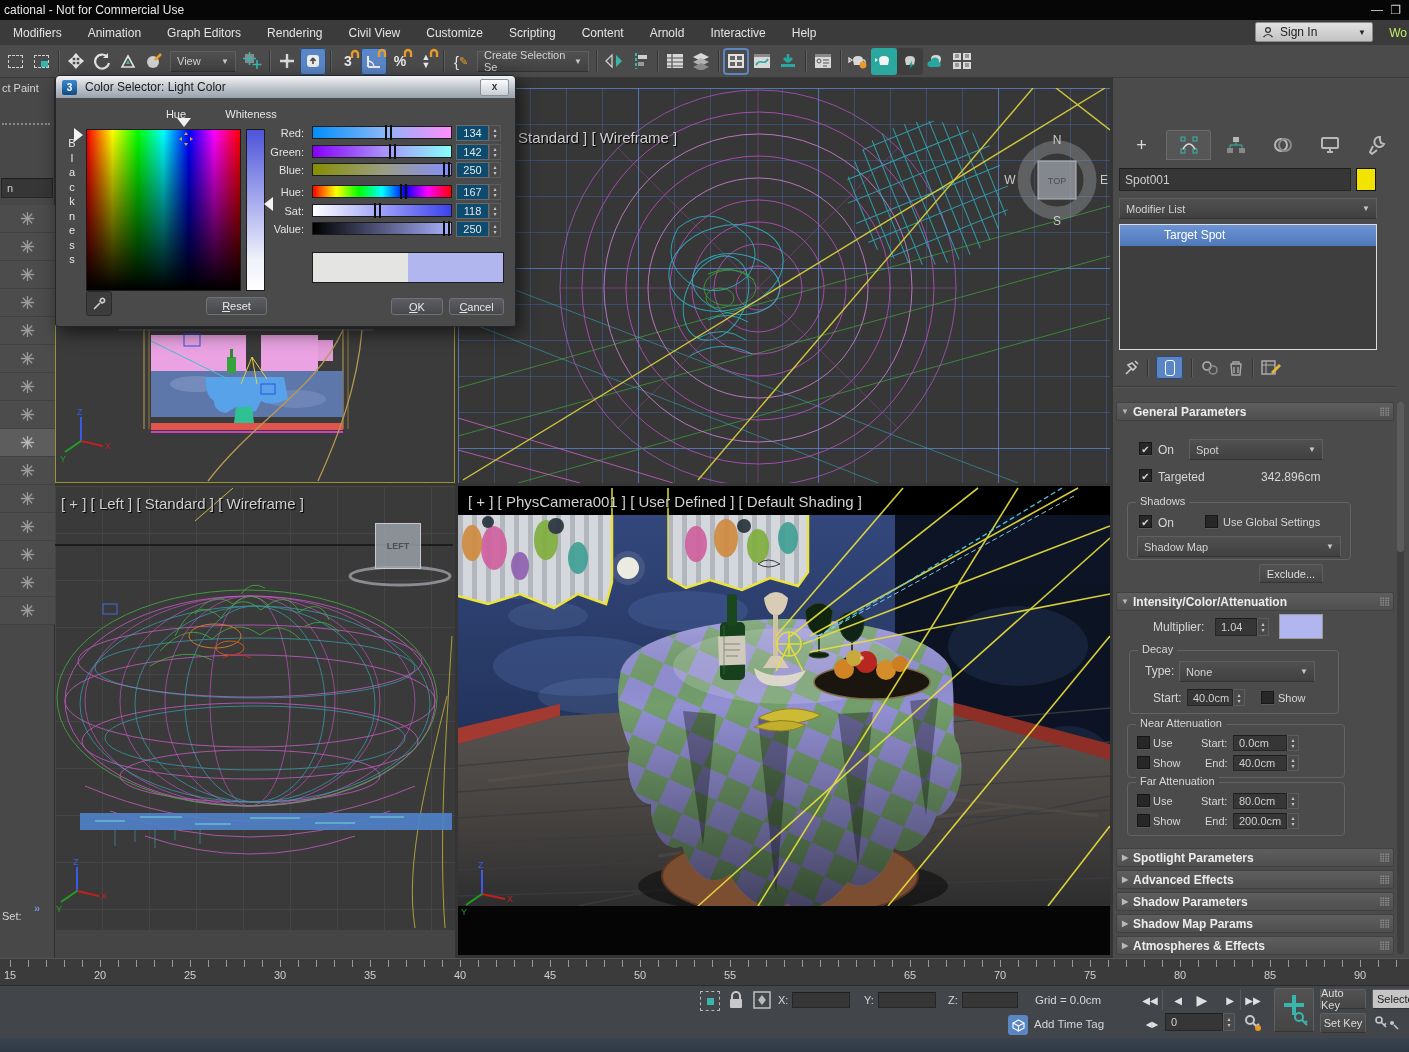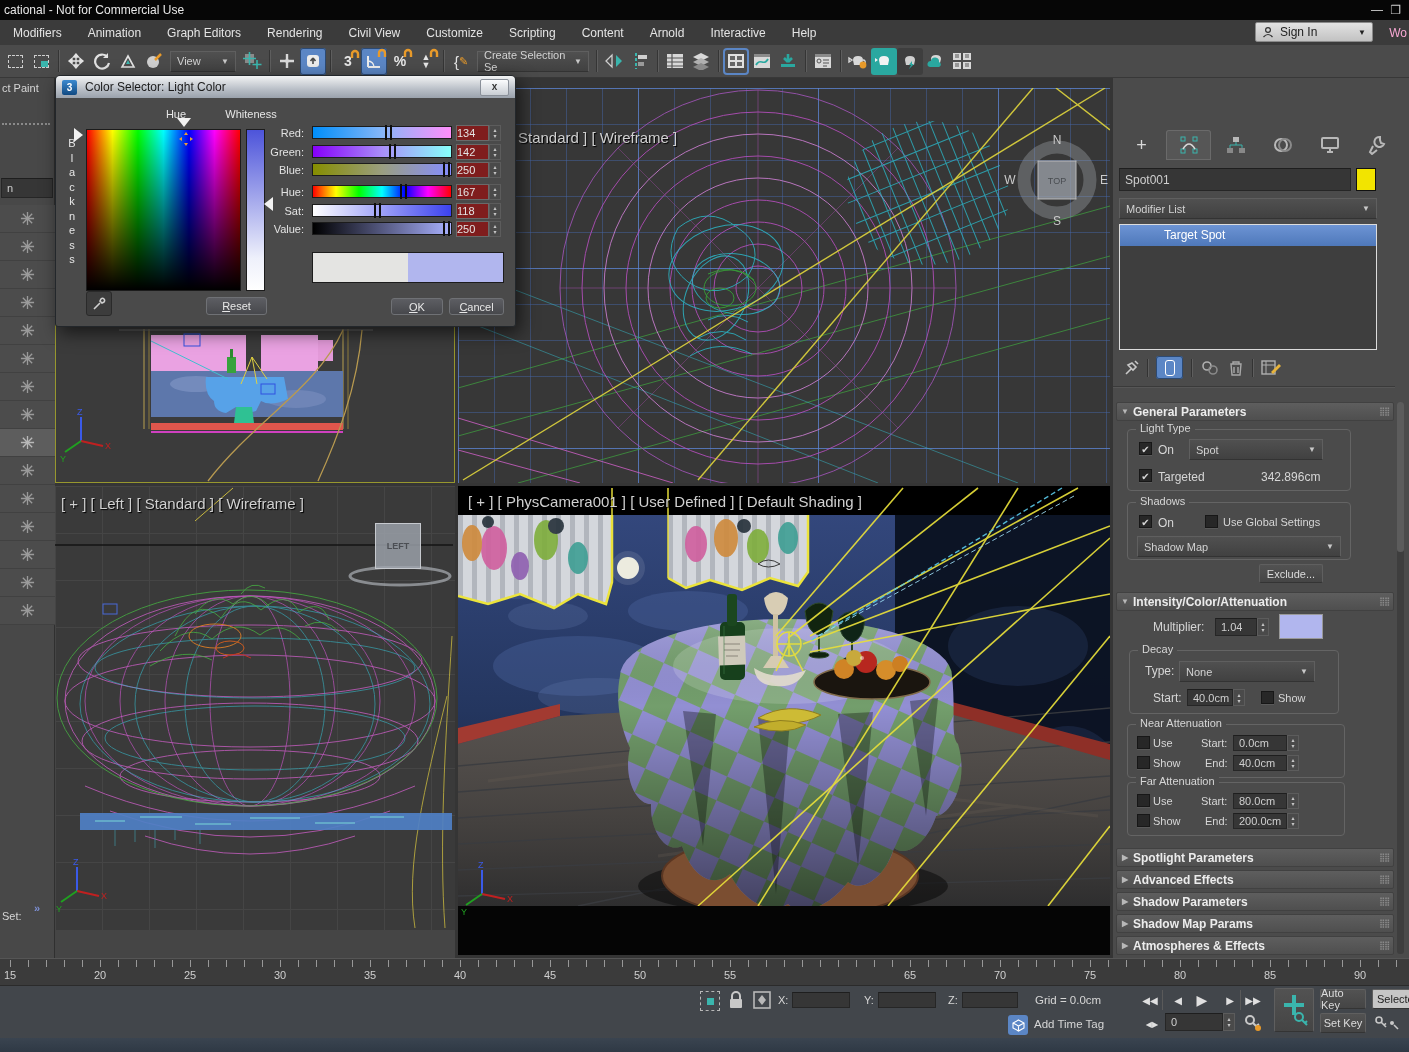"Wo" span.a { color: #f9a8d4 -> #bef264 }
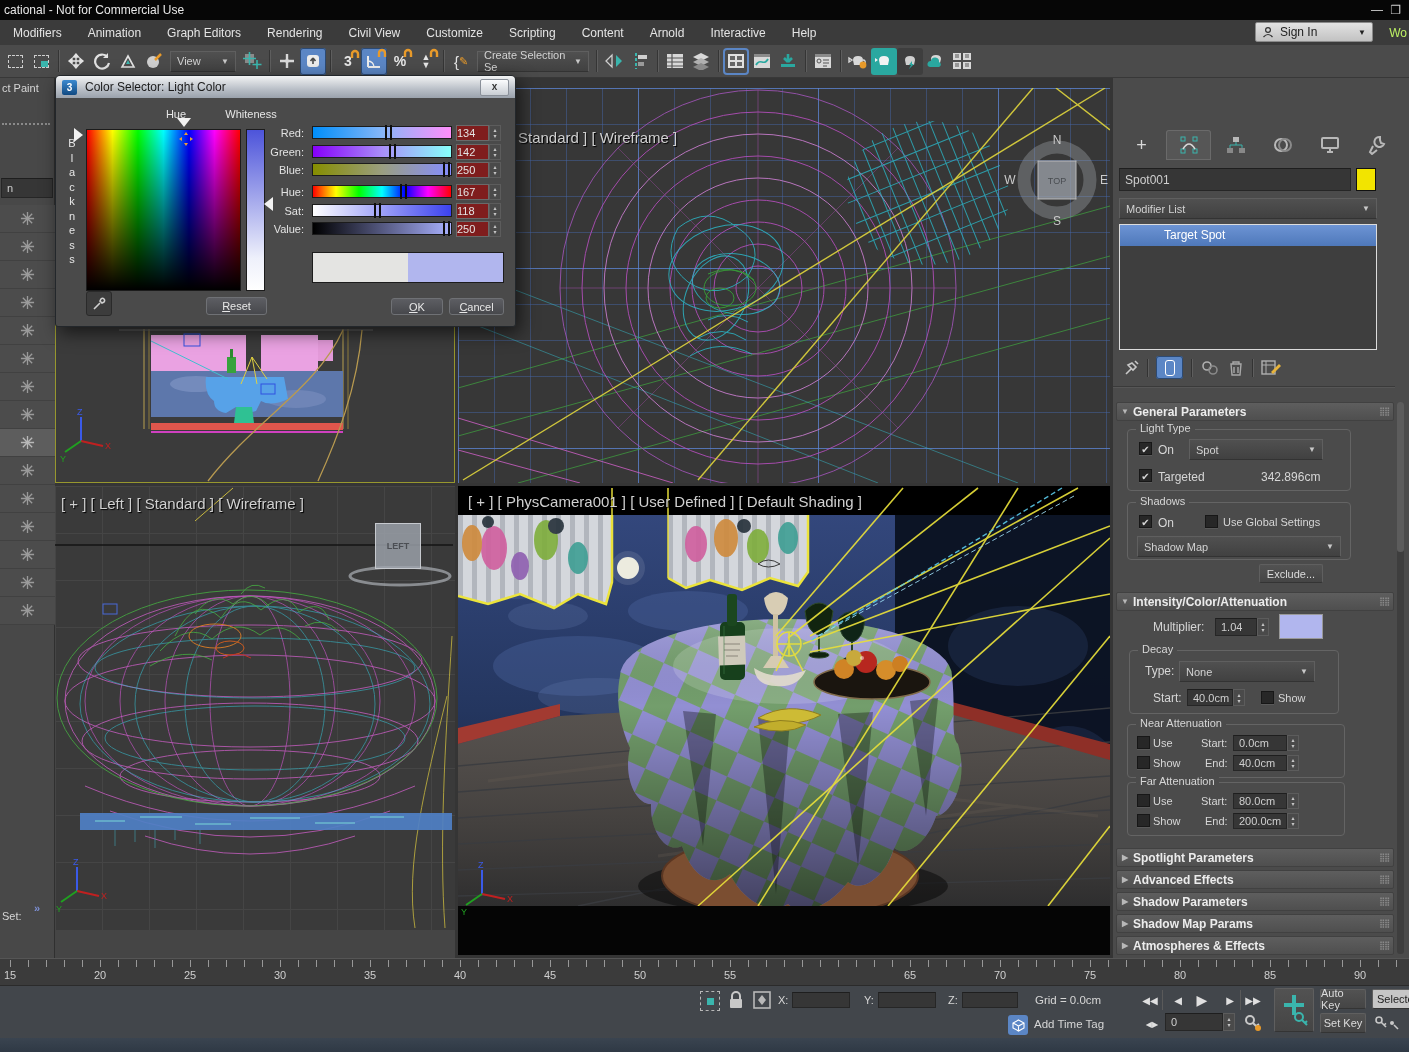"134" .vbox { background: #7f1d1d -> #0c4a6e; text-align: none -> center }
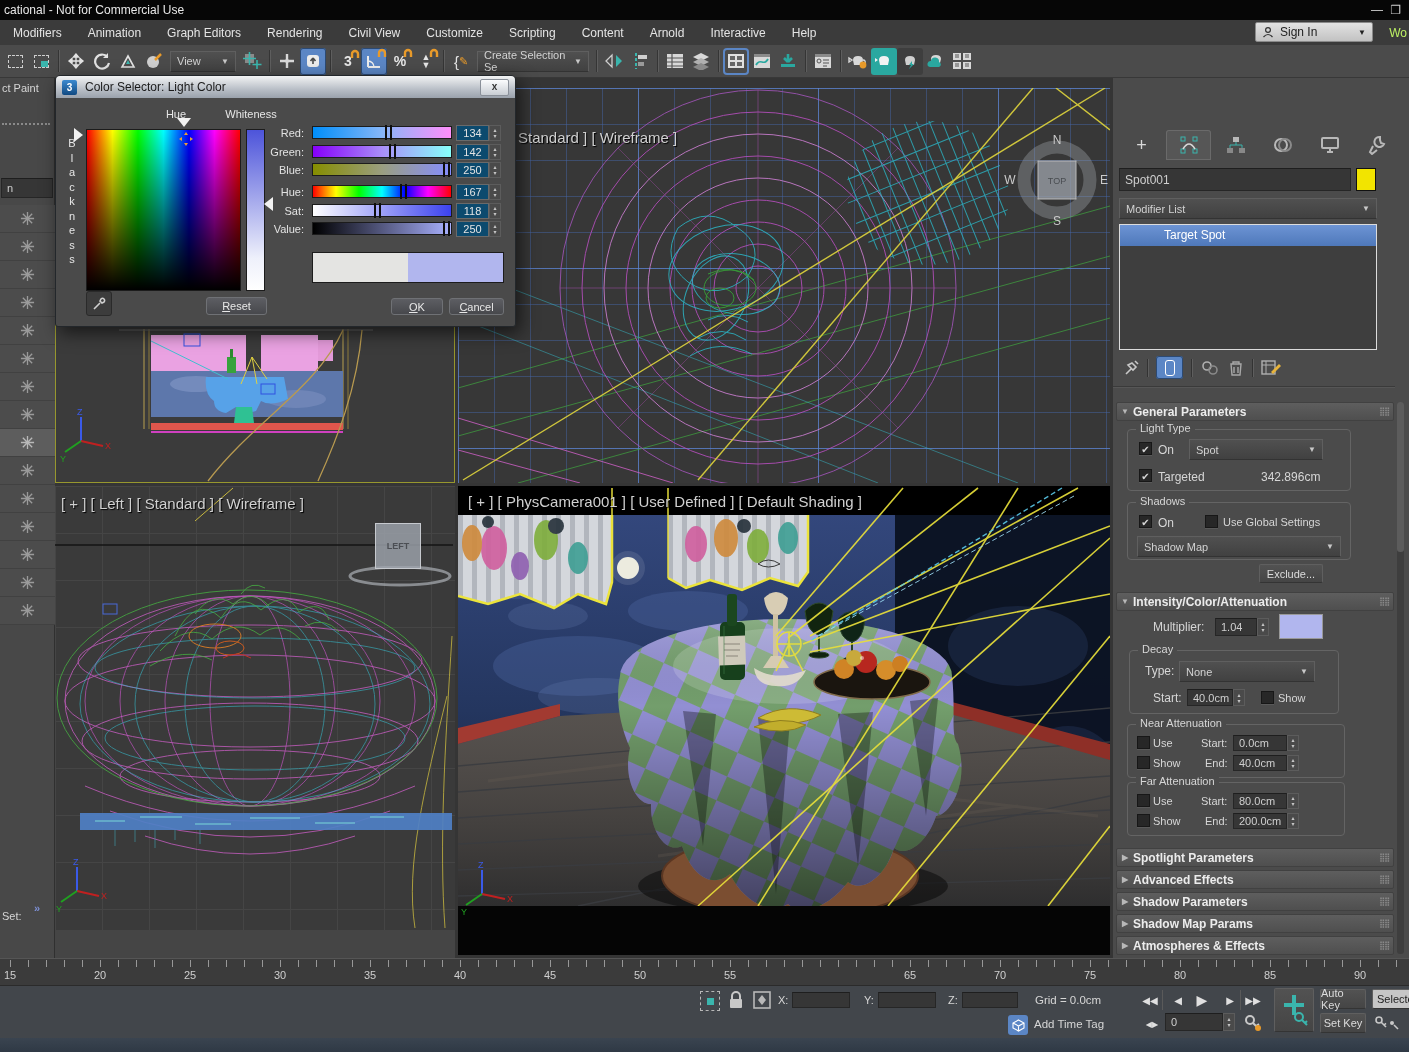"Light Type" div.grp { html: <div> <span>Light Type</span> </div> -> none }
